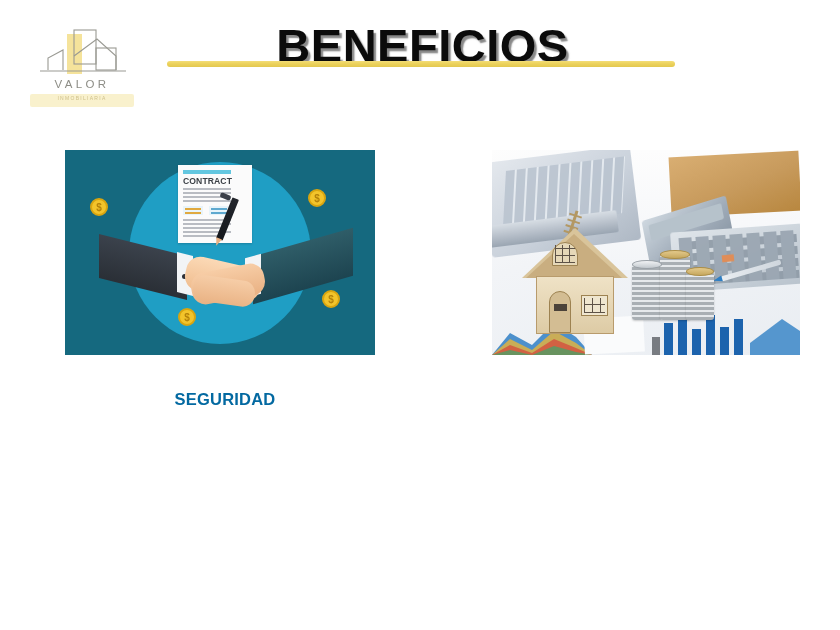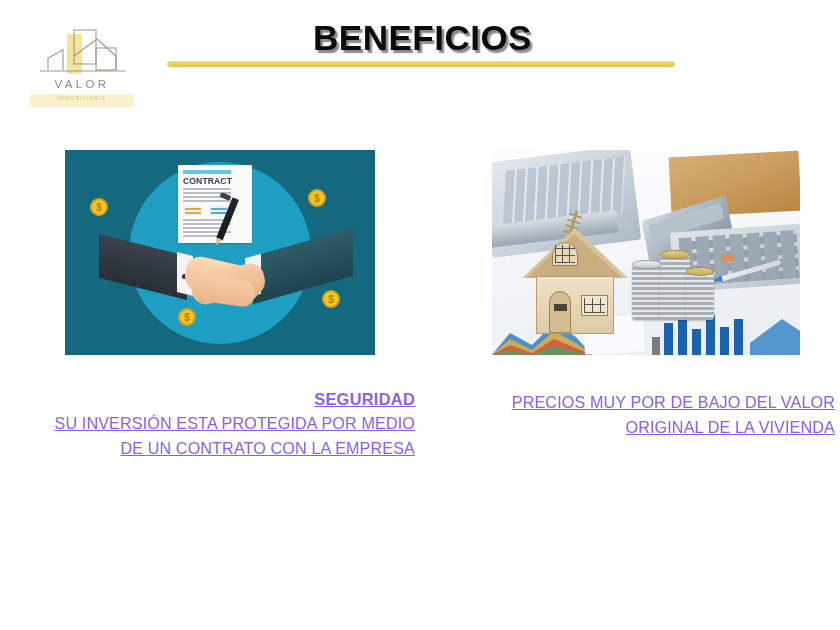"BENEFICIOS" .title { font-size: 35px -> 47px }
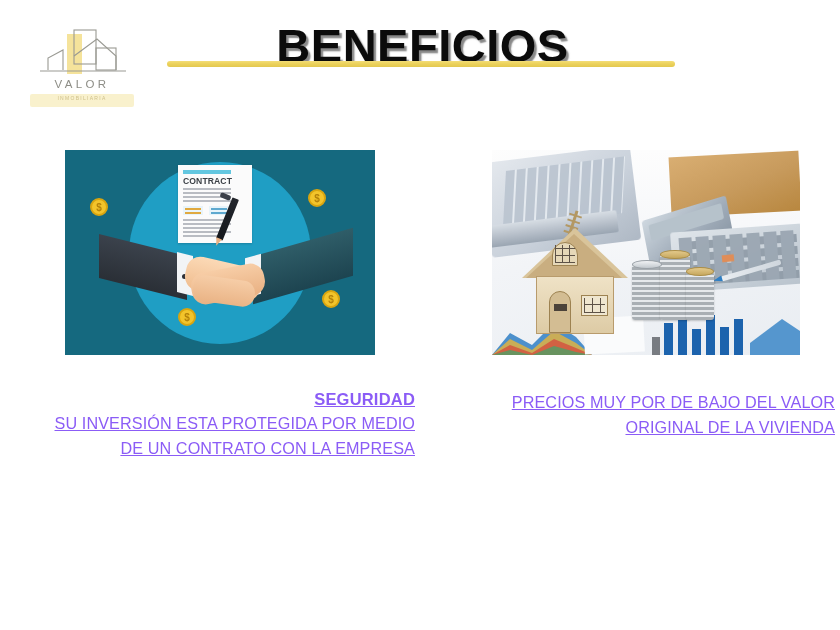"SEGURIDAD" .caption { color: #8b5cf6 -> #0369a1; text-align: right -> center; text-decoration: underline -> none }
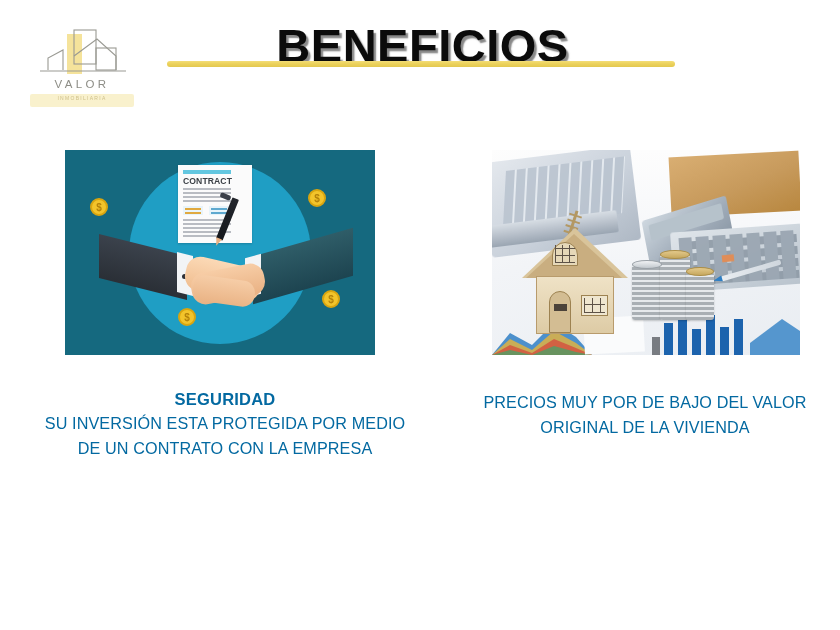"PRECIOS MUY POR DE BAJO" div.cap-body { html: <div>PRECIOS MUY POR DE BAJO DEL VALOR ORIGINAL DE LA VIVIENDA</div> -> none }
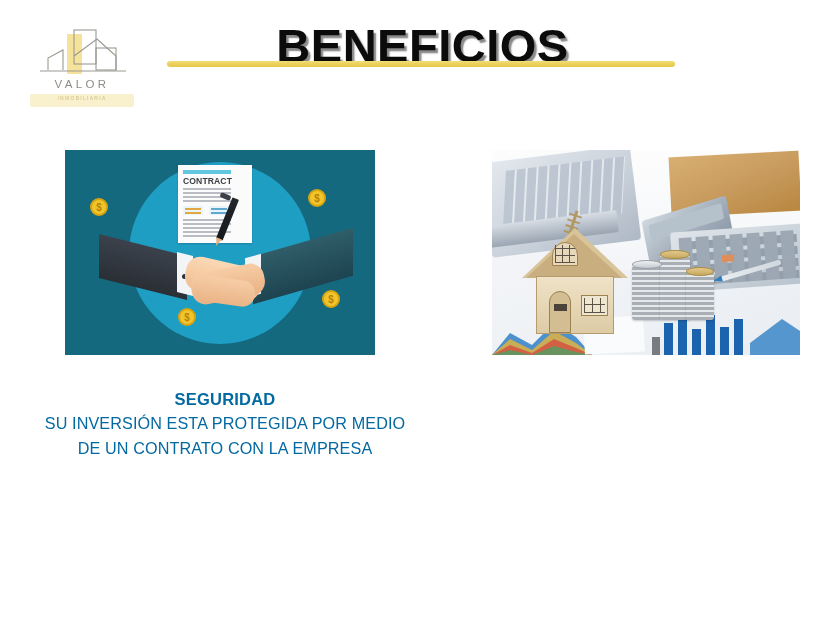"SU INVERSIÓN ESTA PROTEGIDA POR" div.cap-body { html: <div>SU INVERSIÓN ESTA PROTEGIDA POR MEDIO DE UN CONTRATO CON LA EMPRESA</div> -> none }
